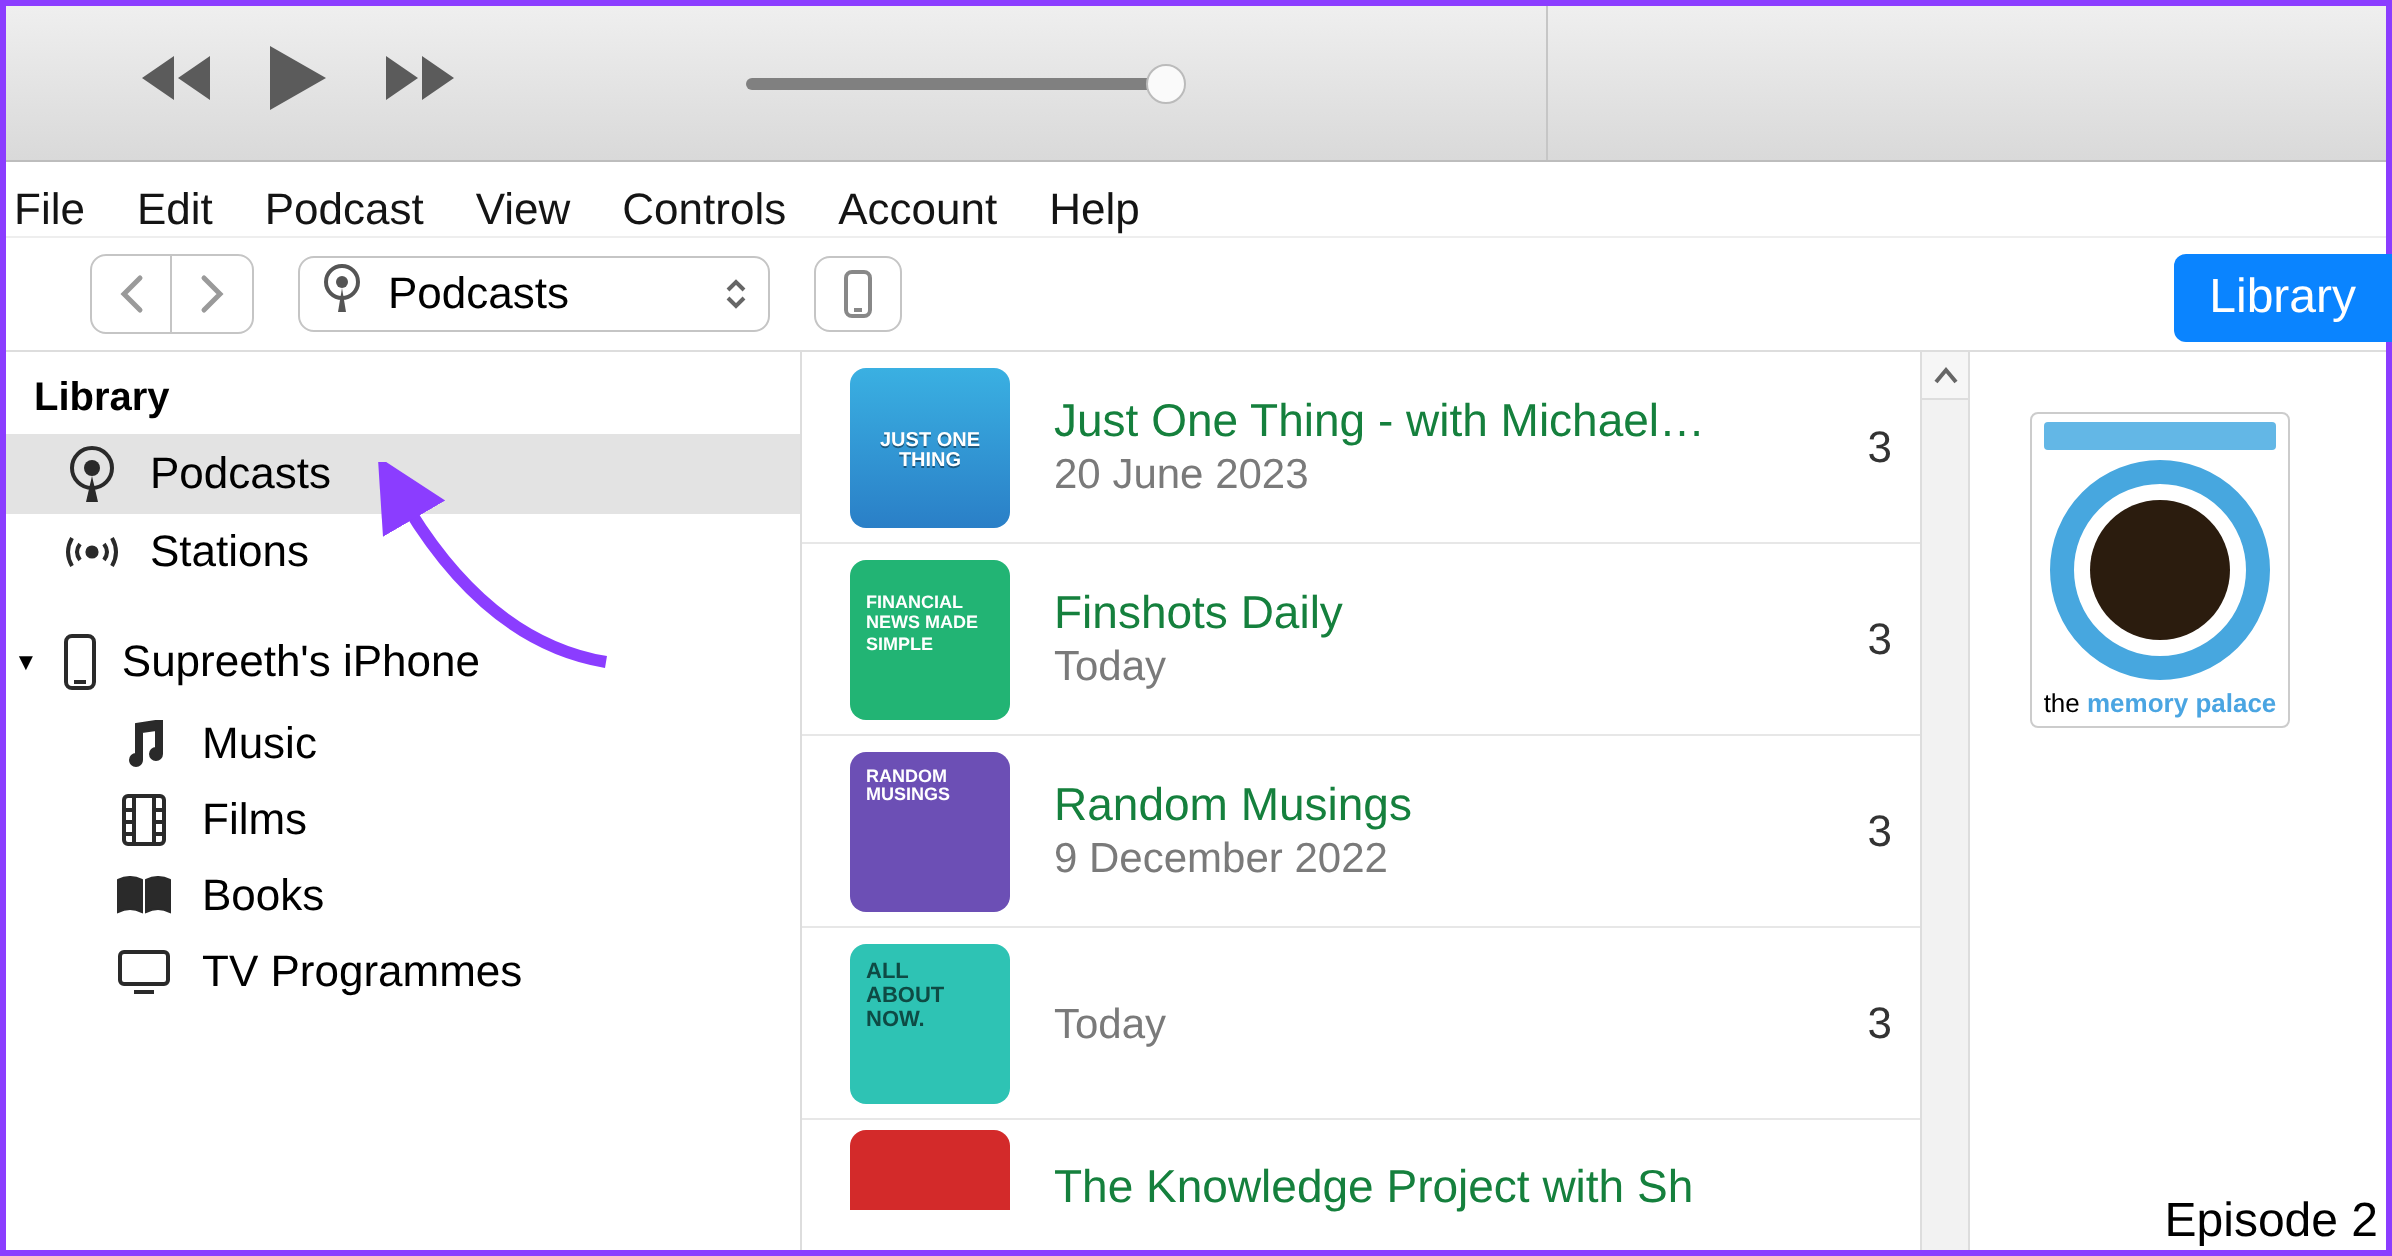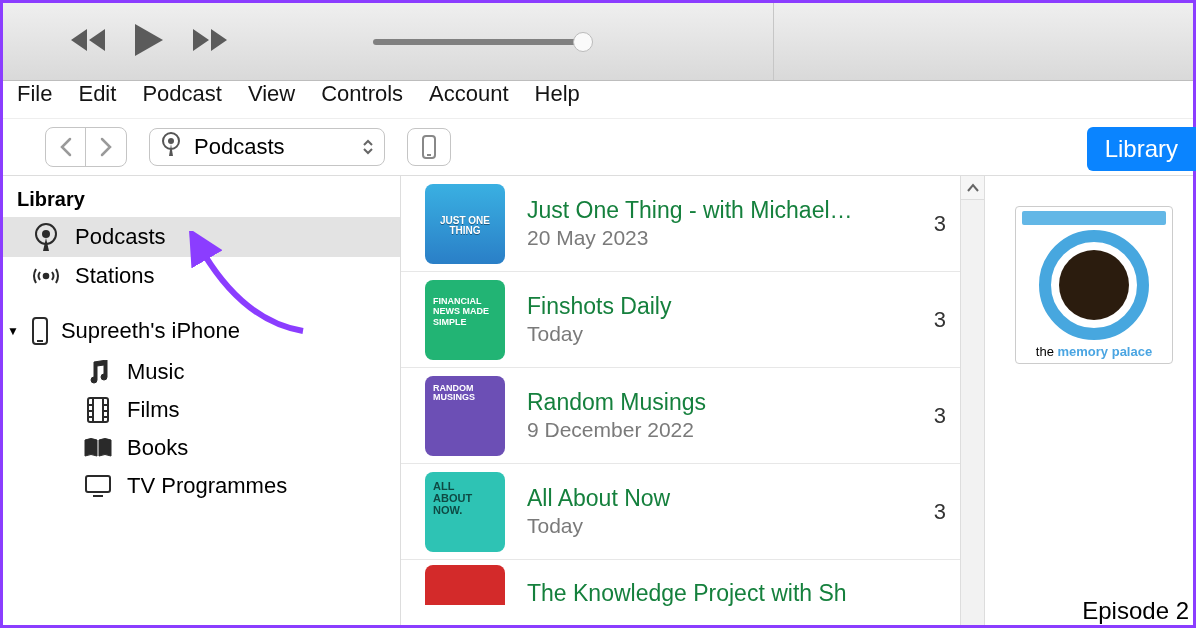"File" .menubar { align-items: flex-start -> flex-end; padding: 0 14px -> 0 4px }
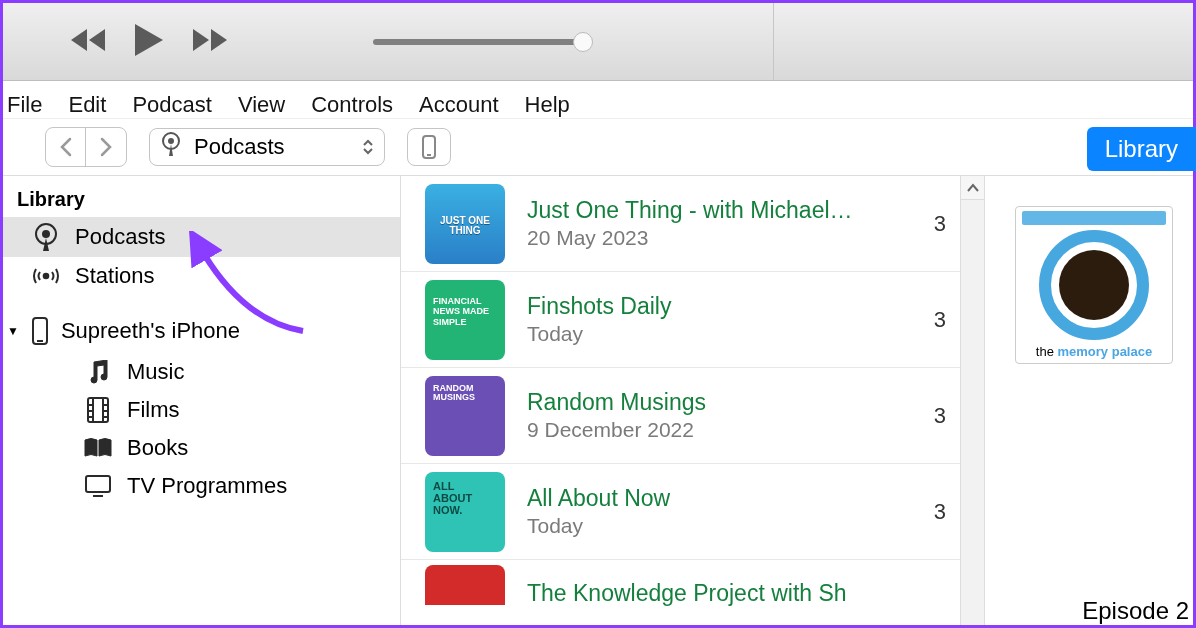"20 May 2023" div.plist-sub { text: May -> June }
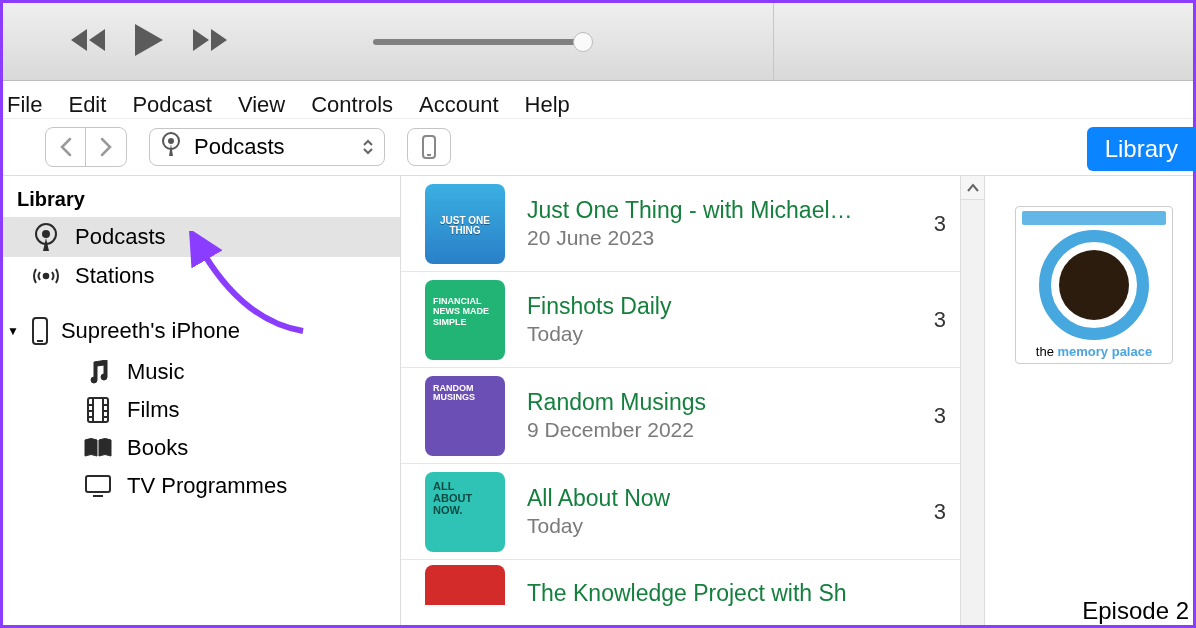"the memory palace" .detail-art { width: 158px -> 130px }
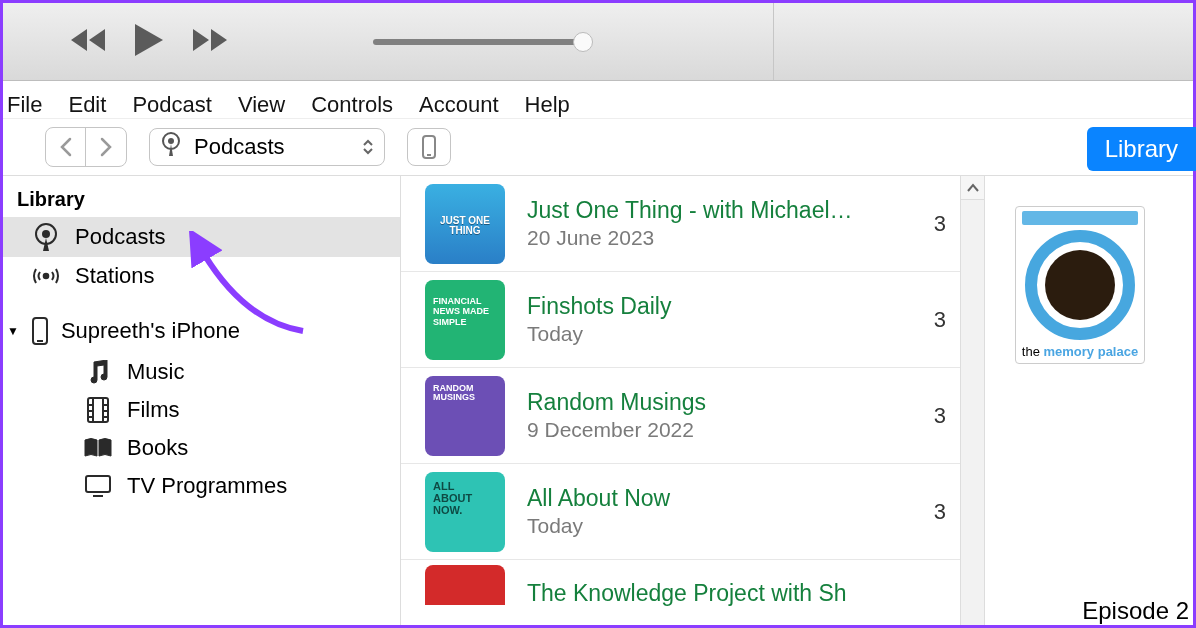"Music" .sb-item.child { padding-left: 80px -> 54px }
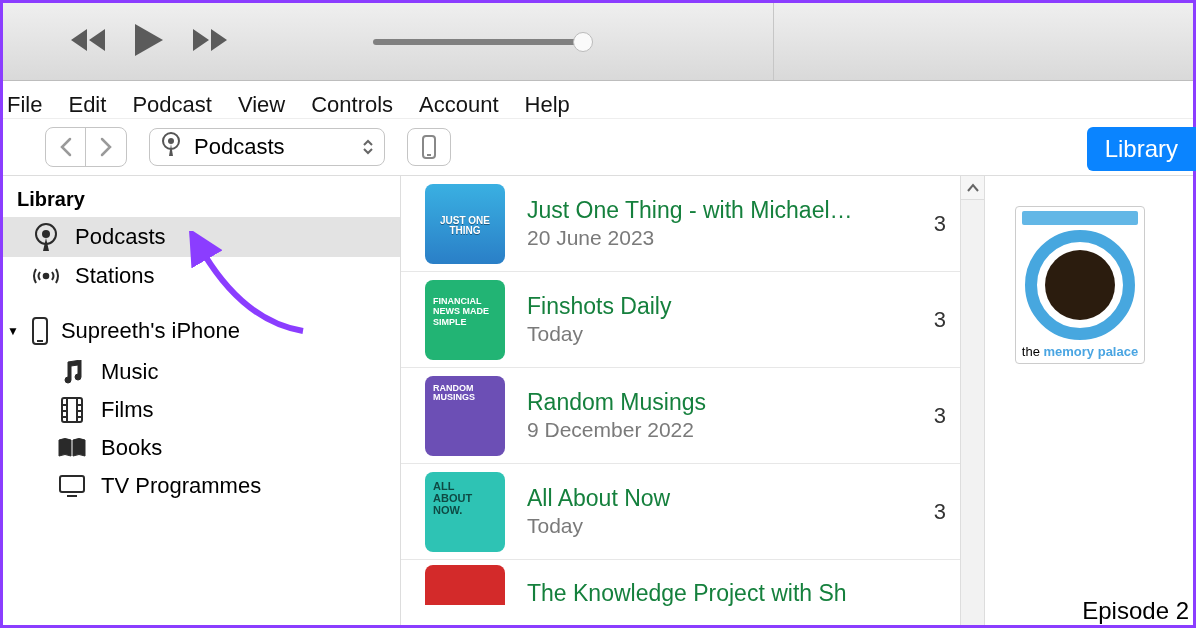"All About Now" div.plist-title { html: <div>All About Now</div> -> none }
